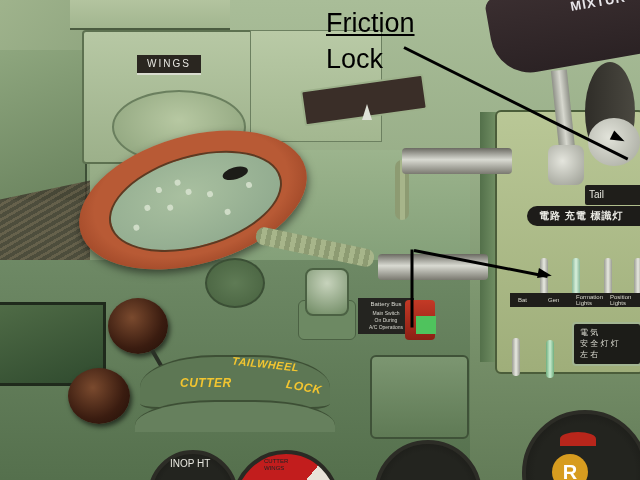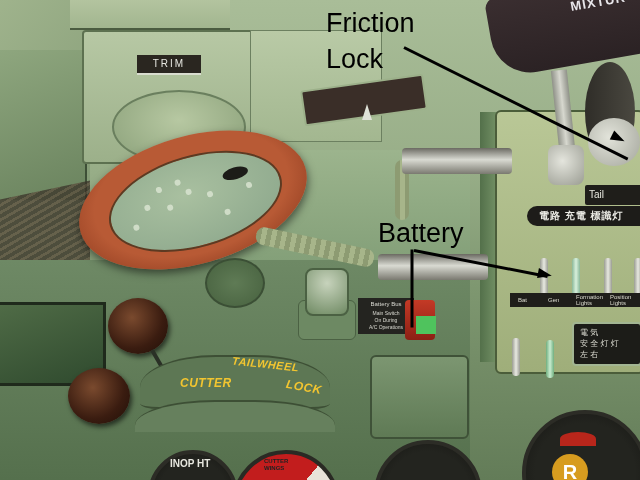"Friction" div.annotation { text-decoration: none -> underline }
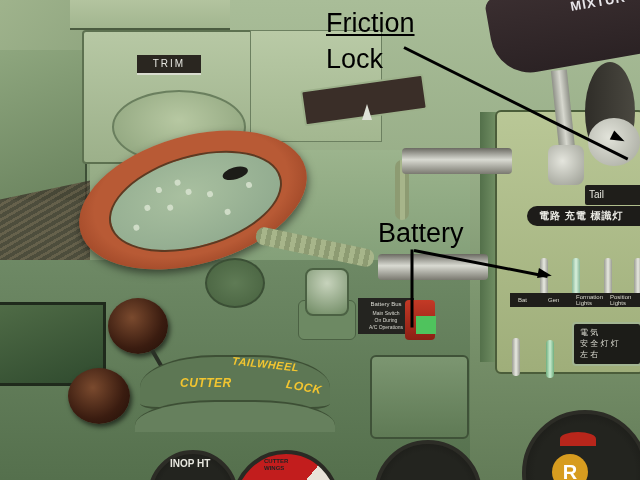"TRIM" div.abs { text: TRIM -> WINGS }
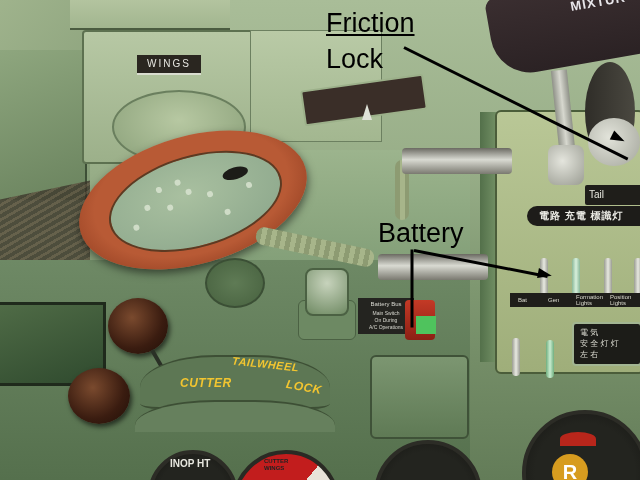"Battery" div.annotation { html: <div>Battery</div> -> none }
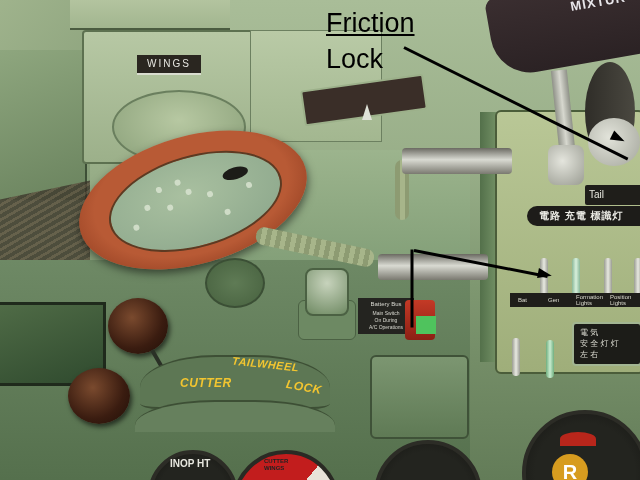"INOP HT" .gauge-text { font-weight: bold -> normal }
